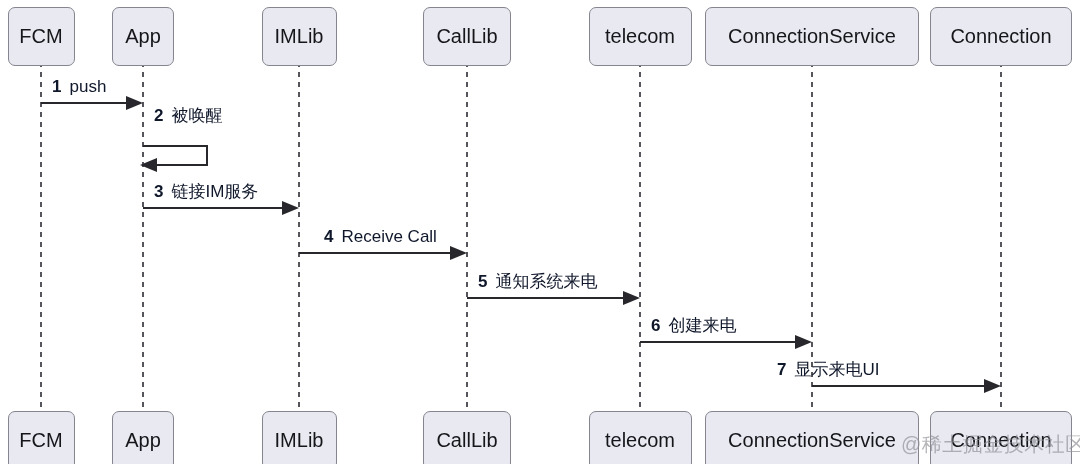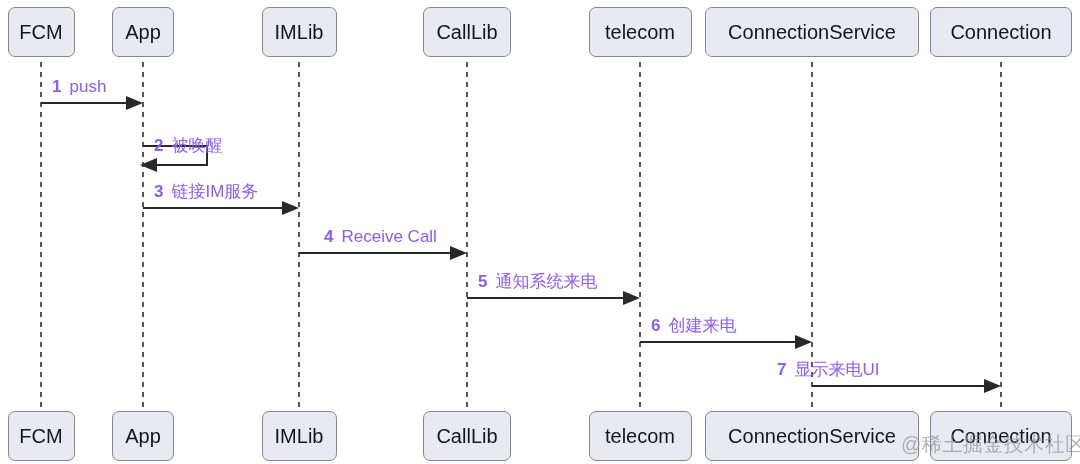"FCM" .actor-box { height: 50px -> 59px }
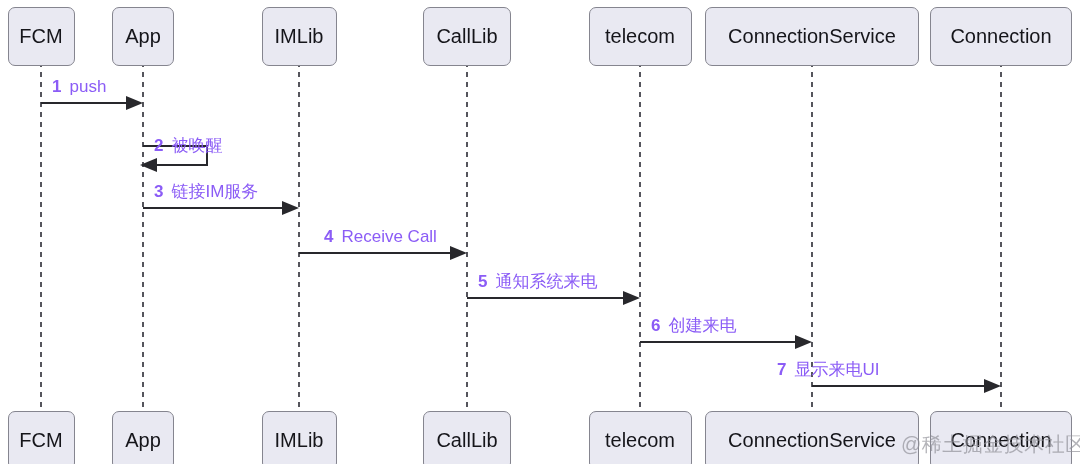"1 push" .msg-label { color: #8b5cf6 -> #0f172a }
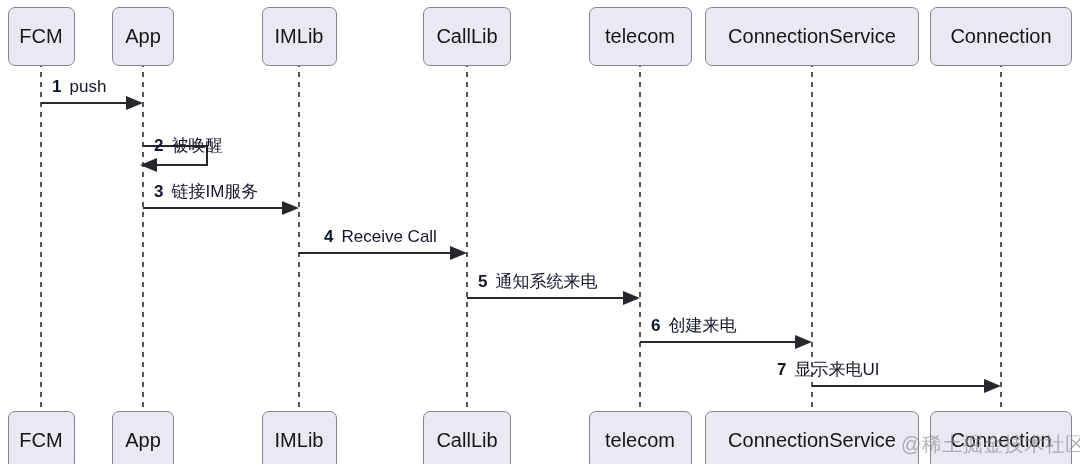"2 被唤醒" div.msg-label { top: 136px -> 106px }
